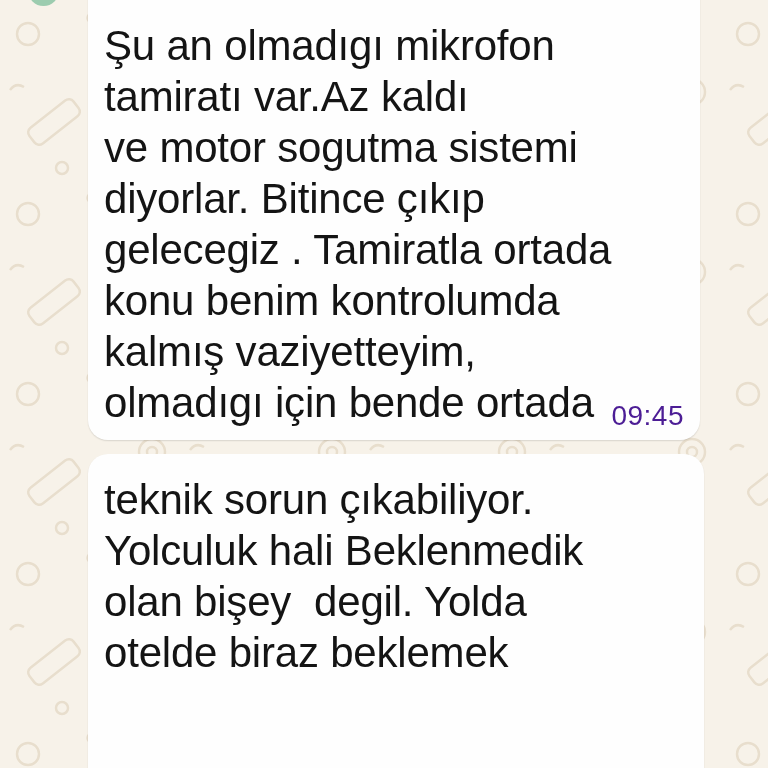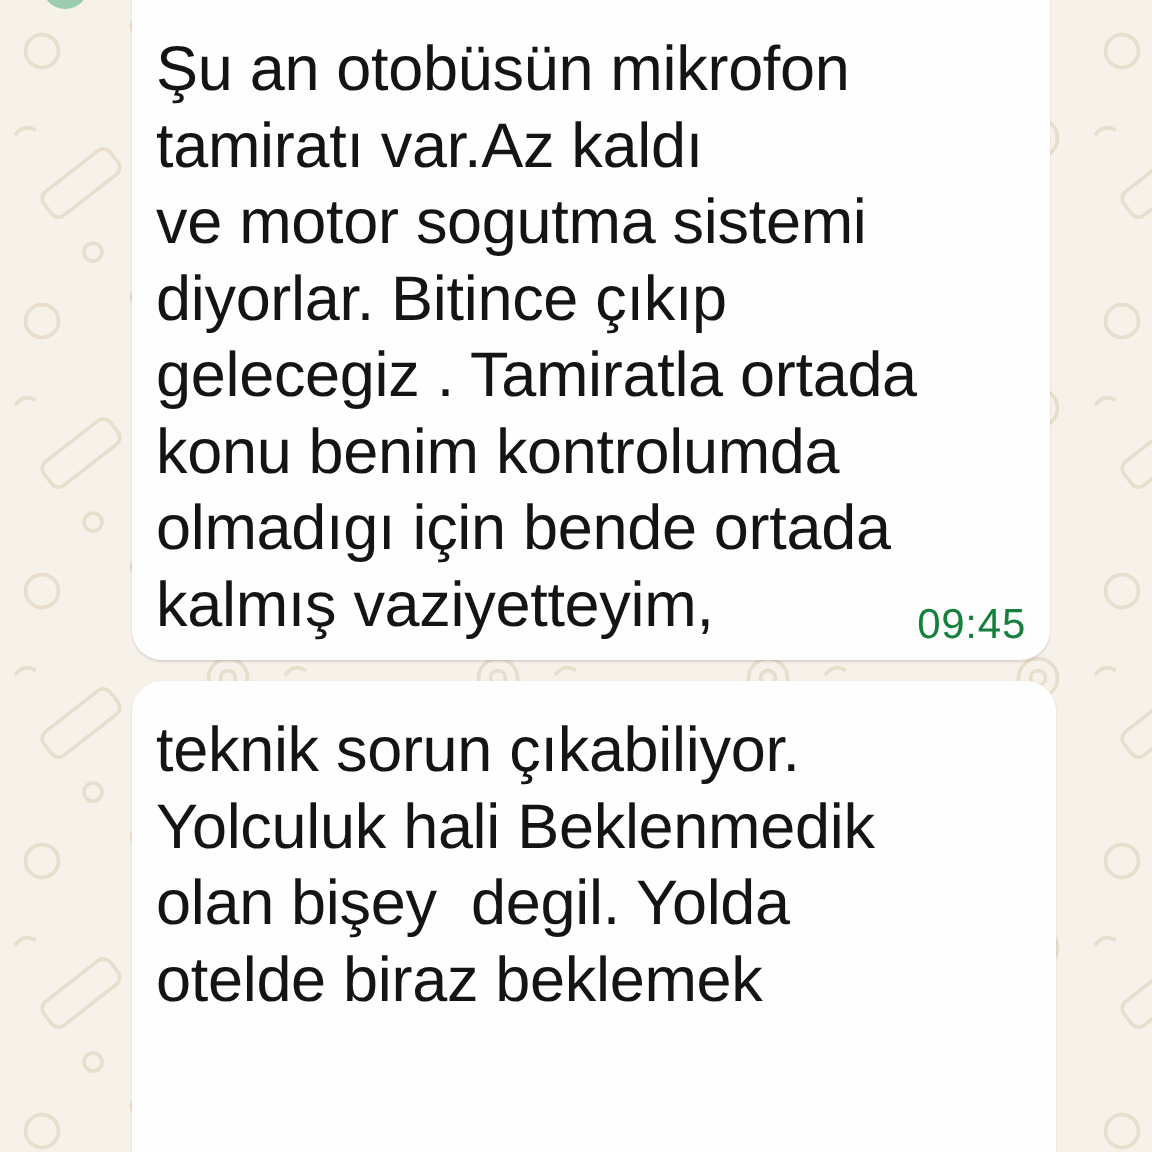"Şu an otobüsün mikrofon" div.msg-line { text: otobüsün -> olmadıgı }
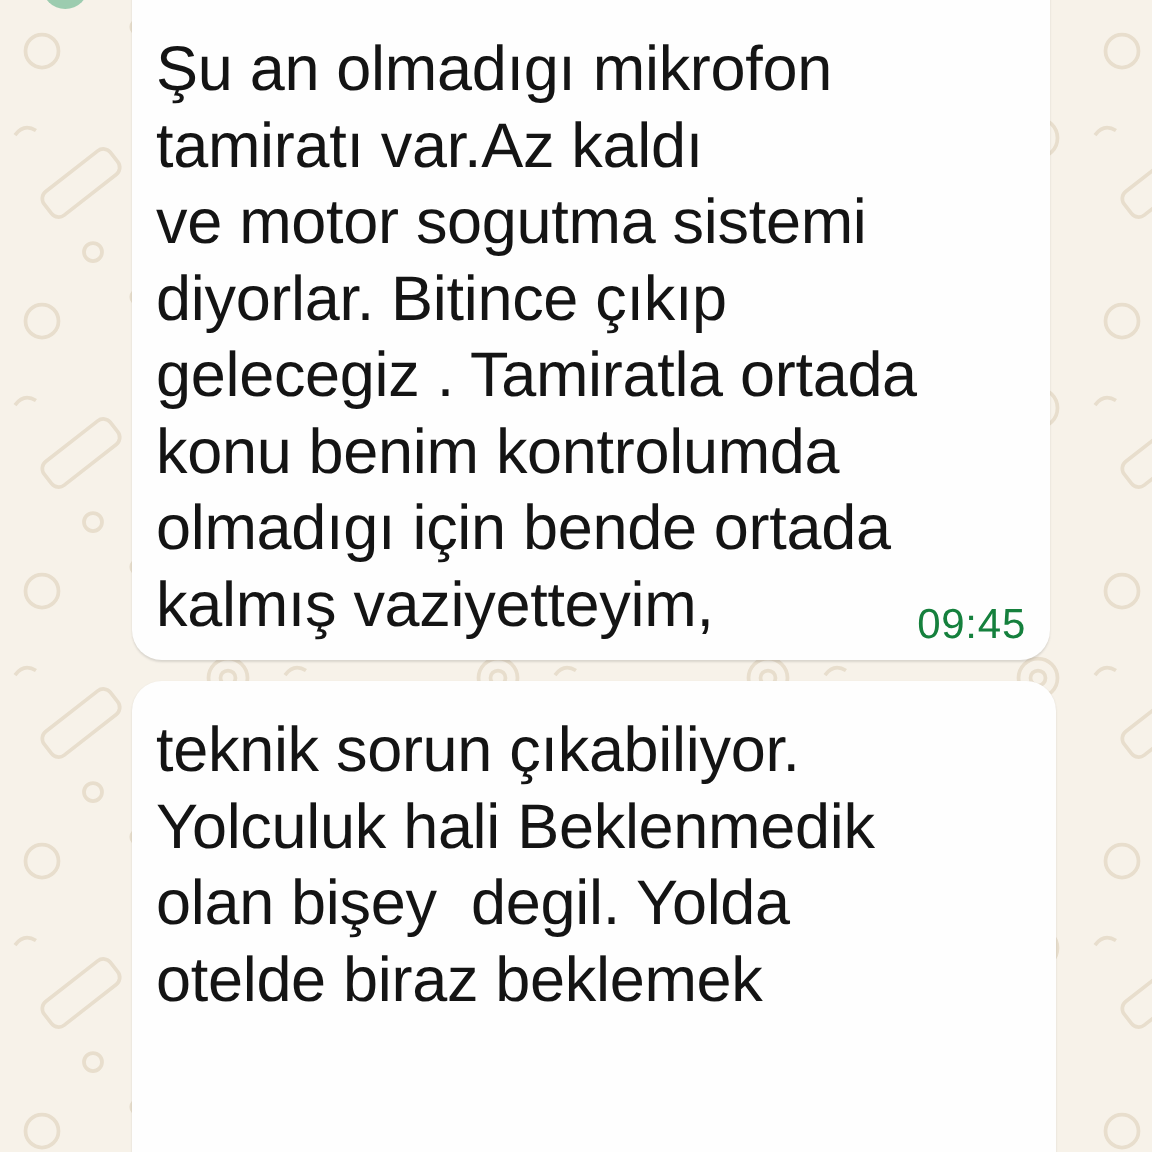"olmadıgı için bende ortada" div.msg-line { order: before "kalmış vaziyetteyim," -> after "kalmış vaziyetteyim," }
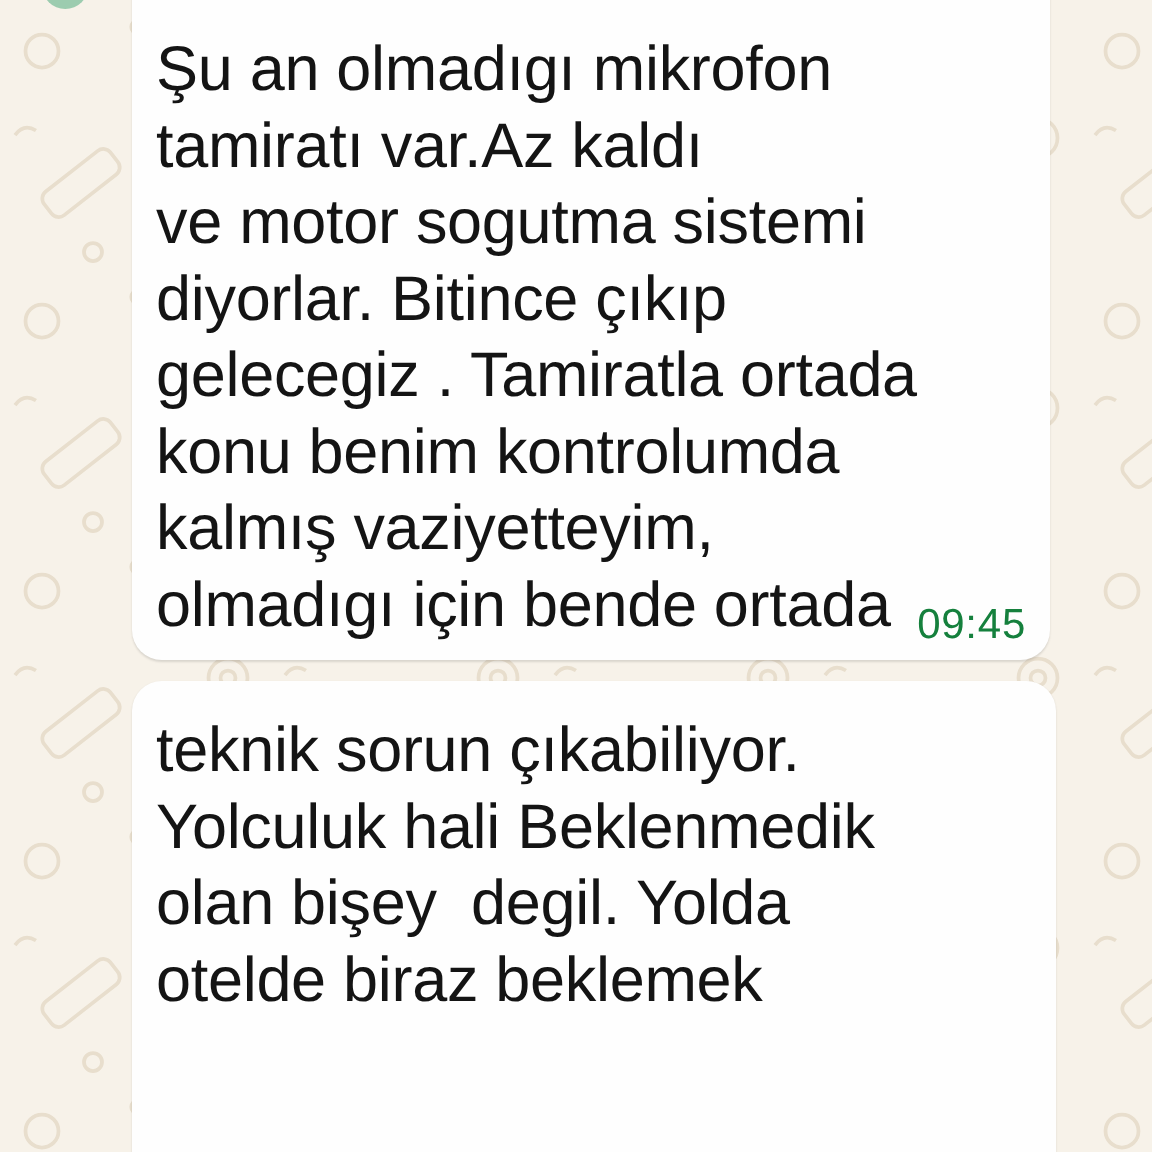"09:45" .timestamp { color: #15803d -> #4c1d95 }
